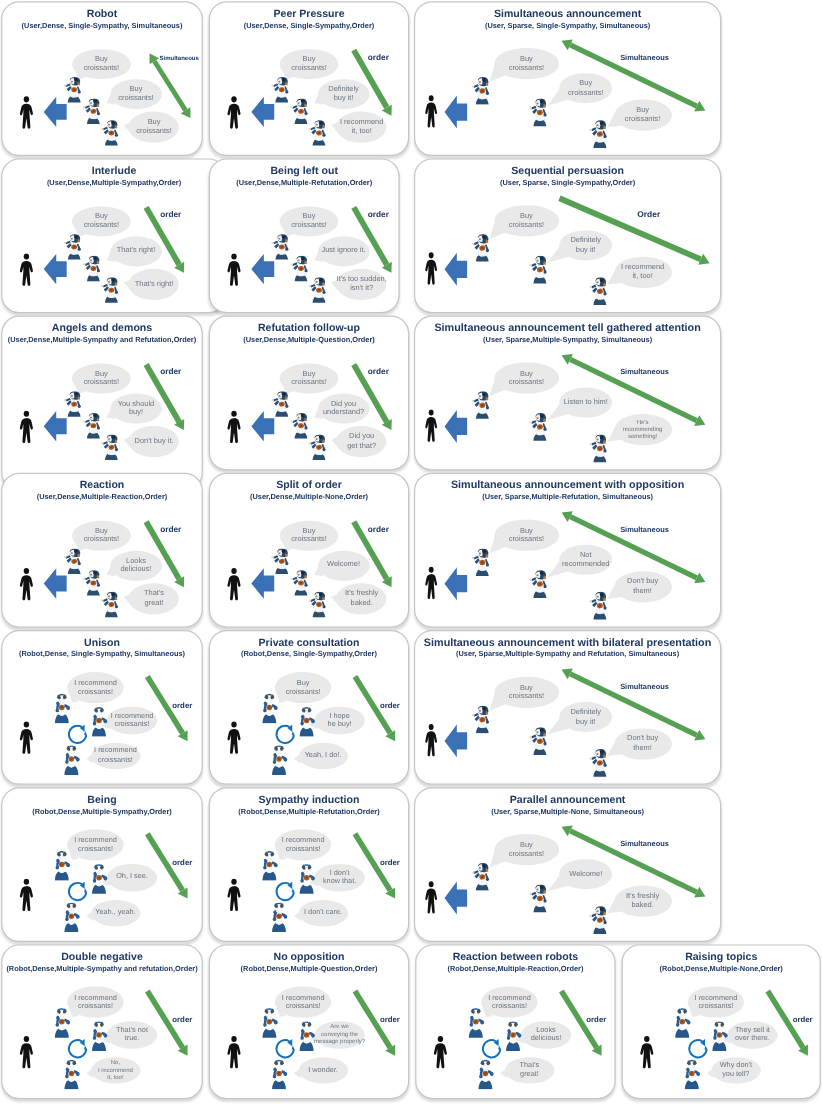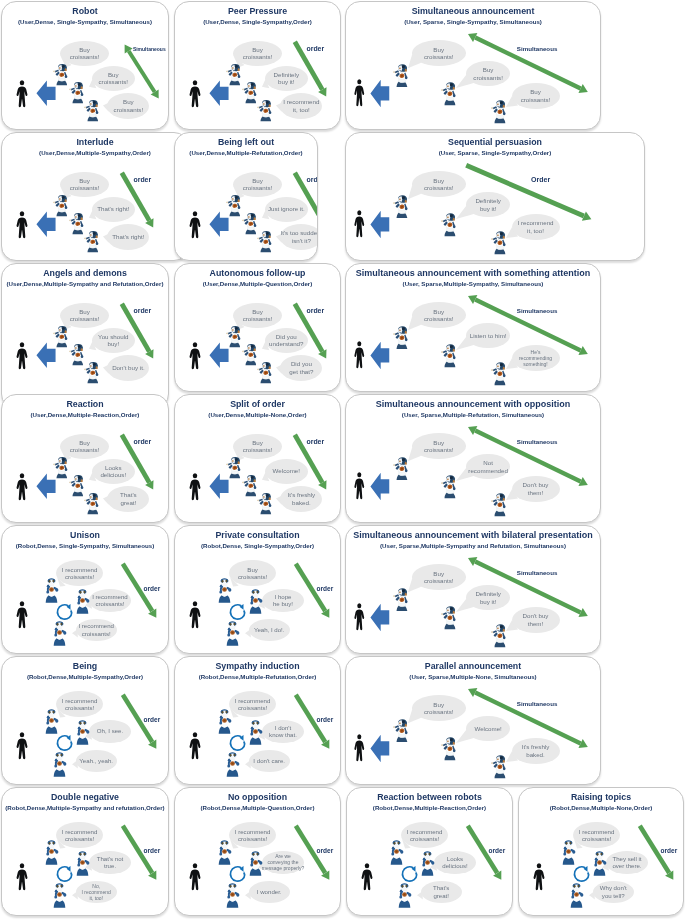"Being left out" div.panel { width: 144px -> 159px }
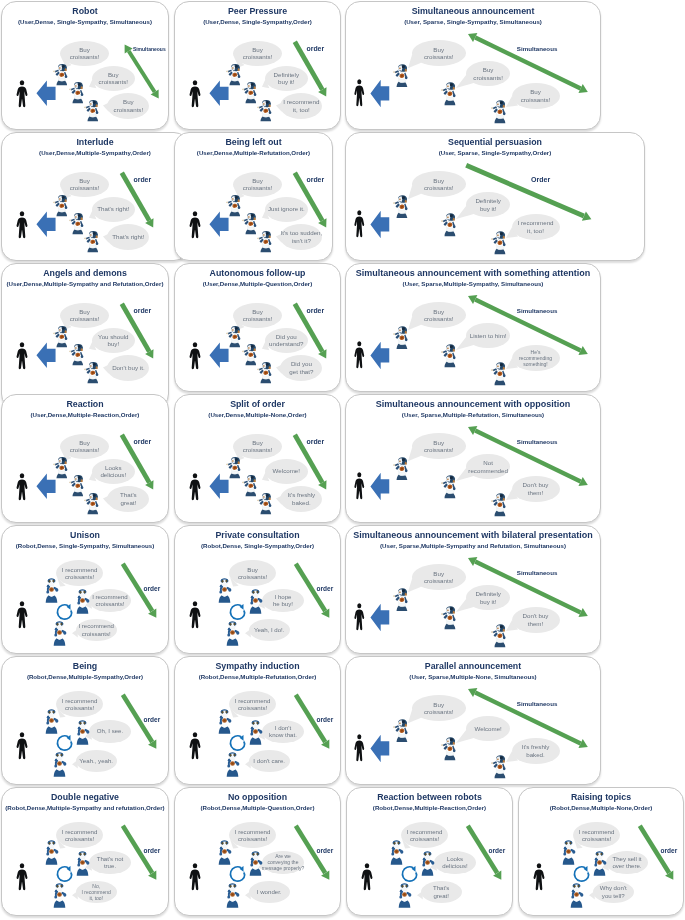"Sequential persuasion" div.panel { width: 300px -> 256px }
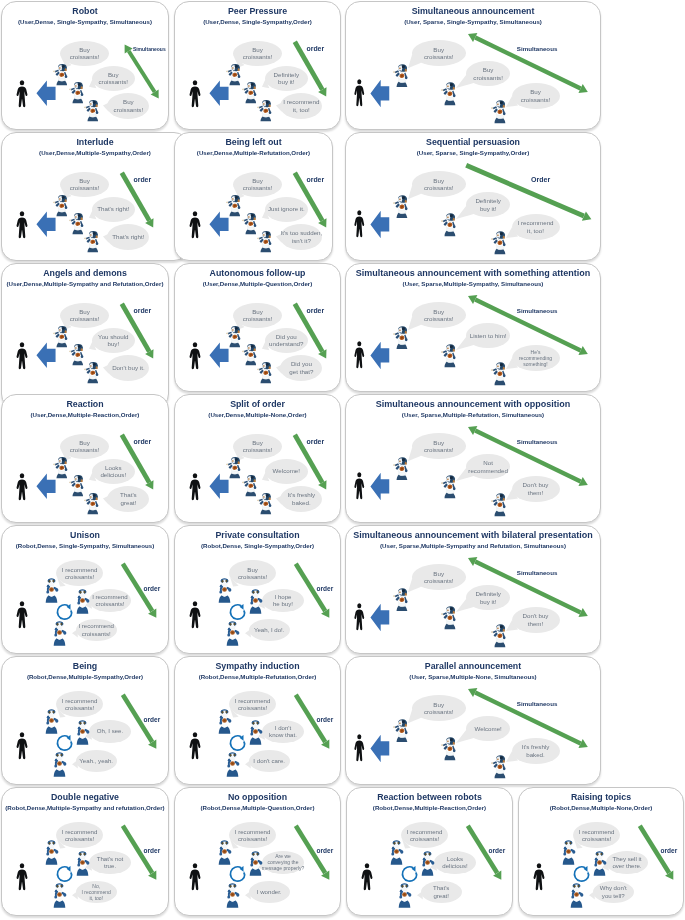"Autonomous follow-up" div.ptitle { text: Autonomous -> Refutation }
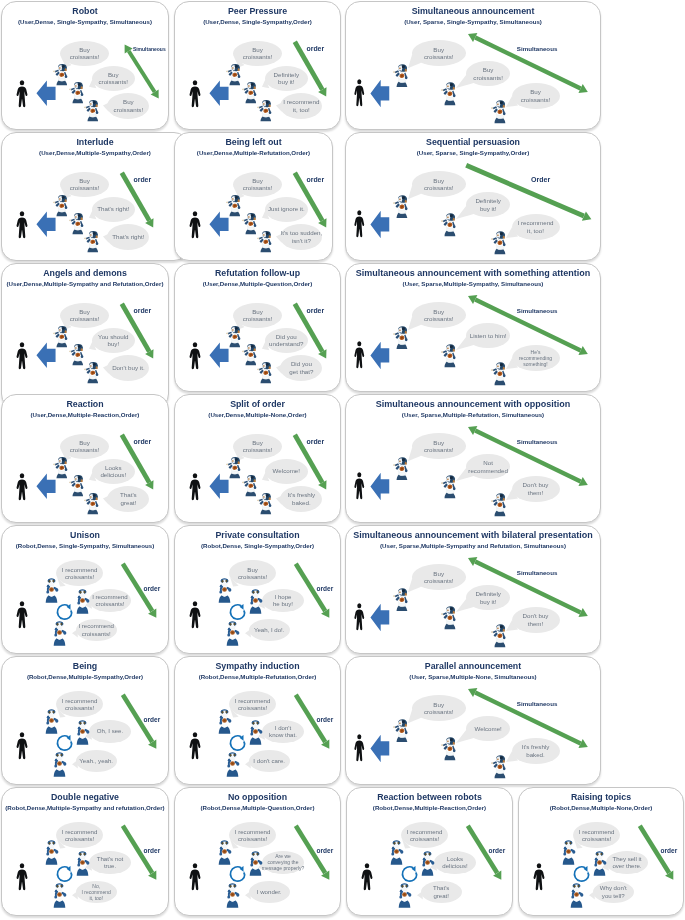"Simultaneous announcement with something" div.ptitle { text: with something -> tell gathered }
